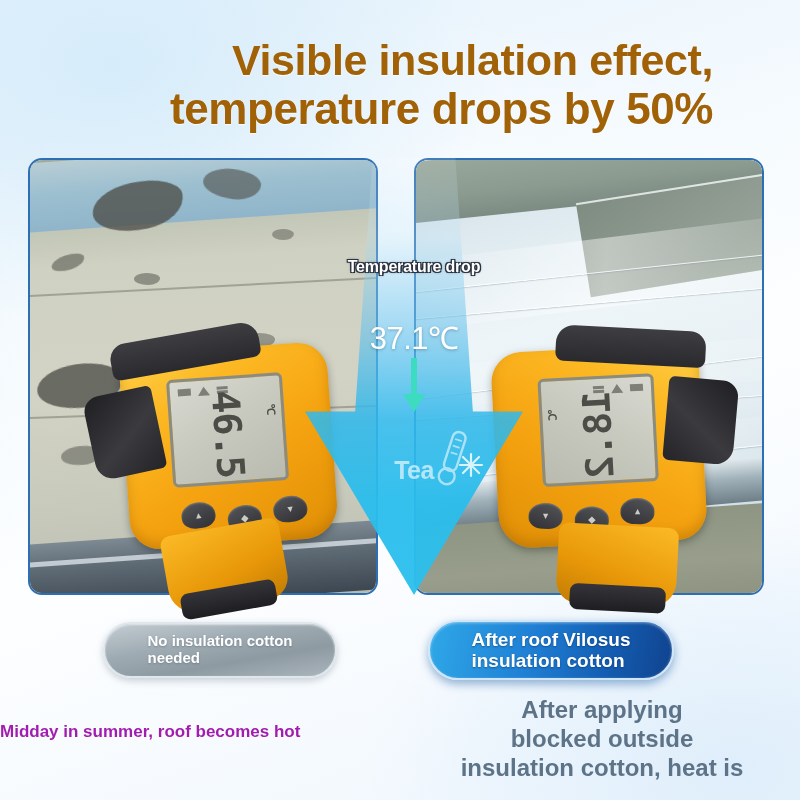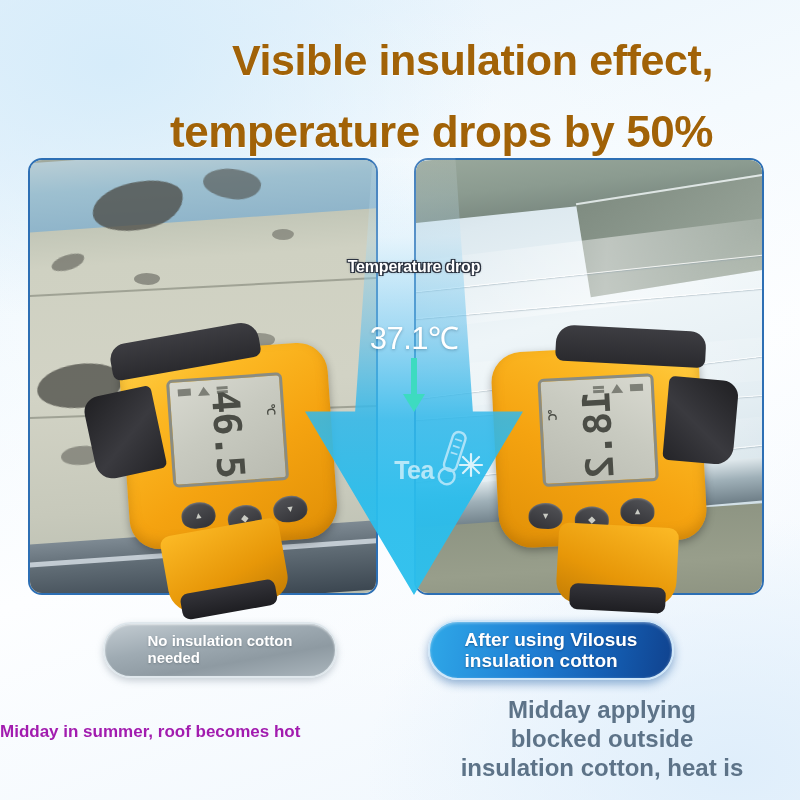"temperature drops by 50%" .title-line.l2 { margin-top: 23px -> none }
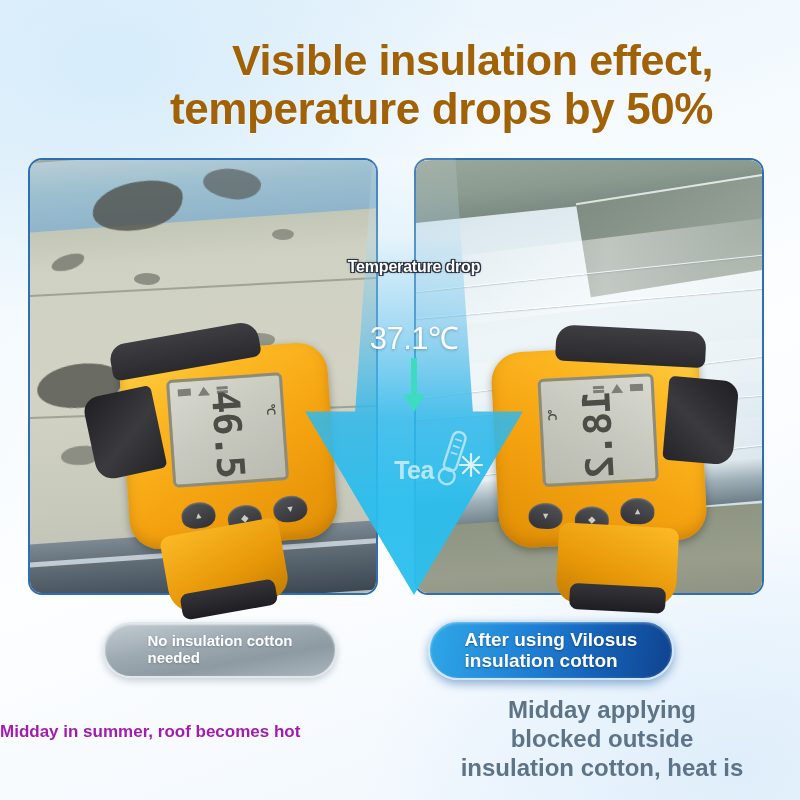"After using Vilosus" div { text: using -> roof }
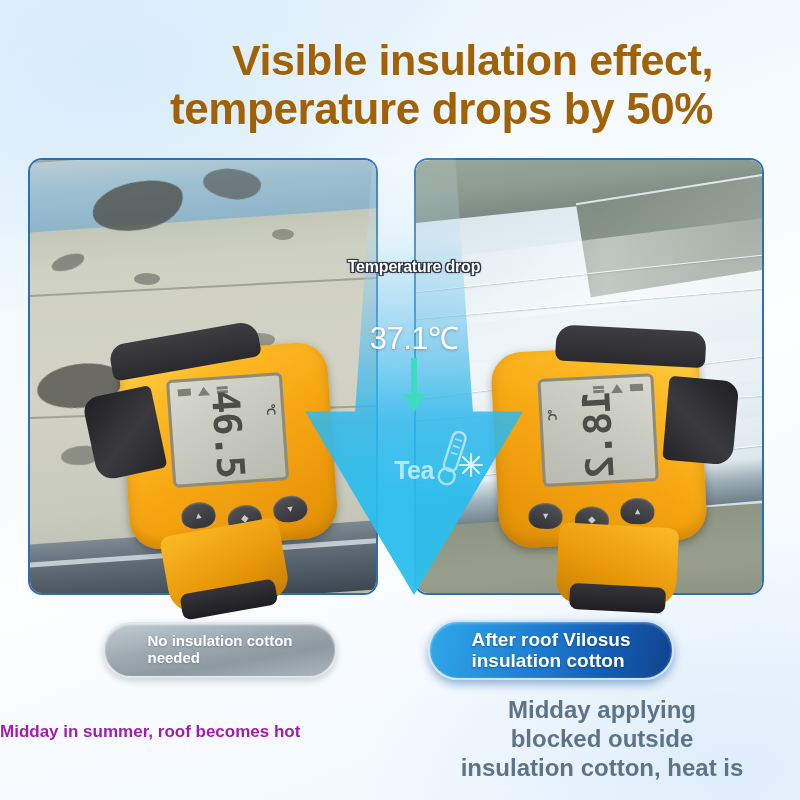"Midday applying" span { text: Midday -> After }
